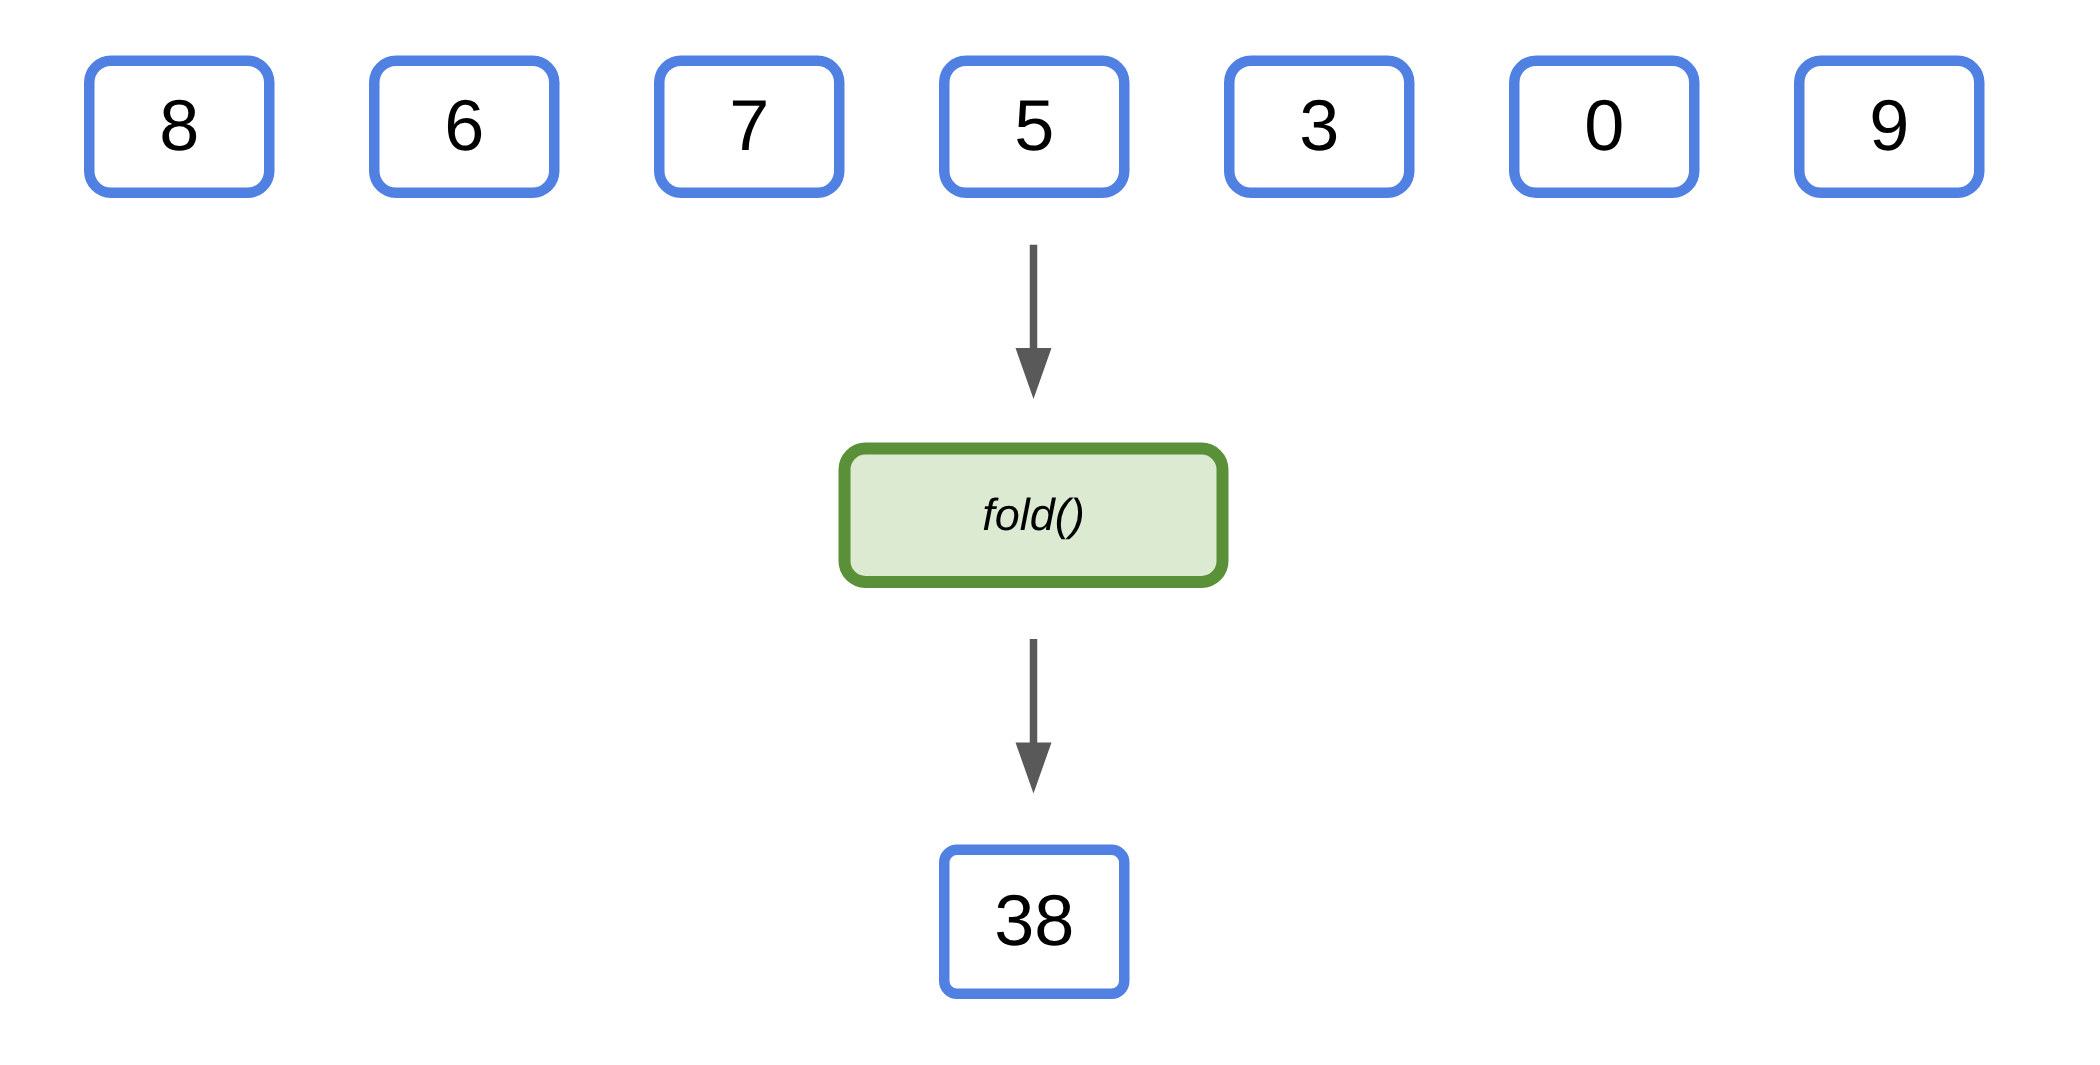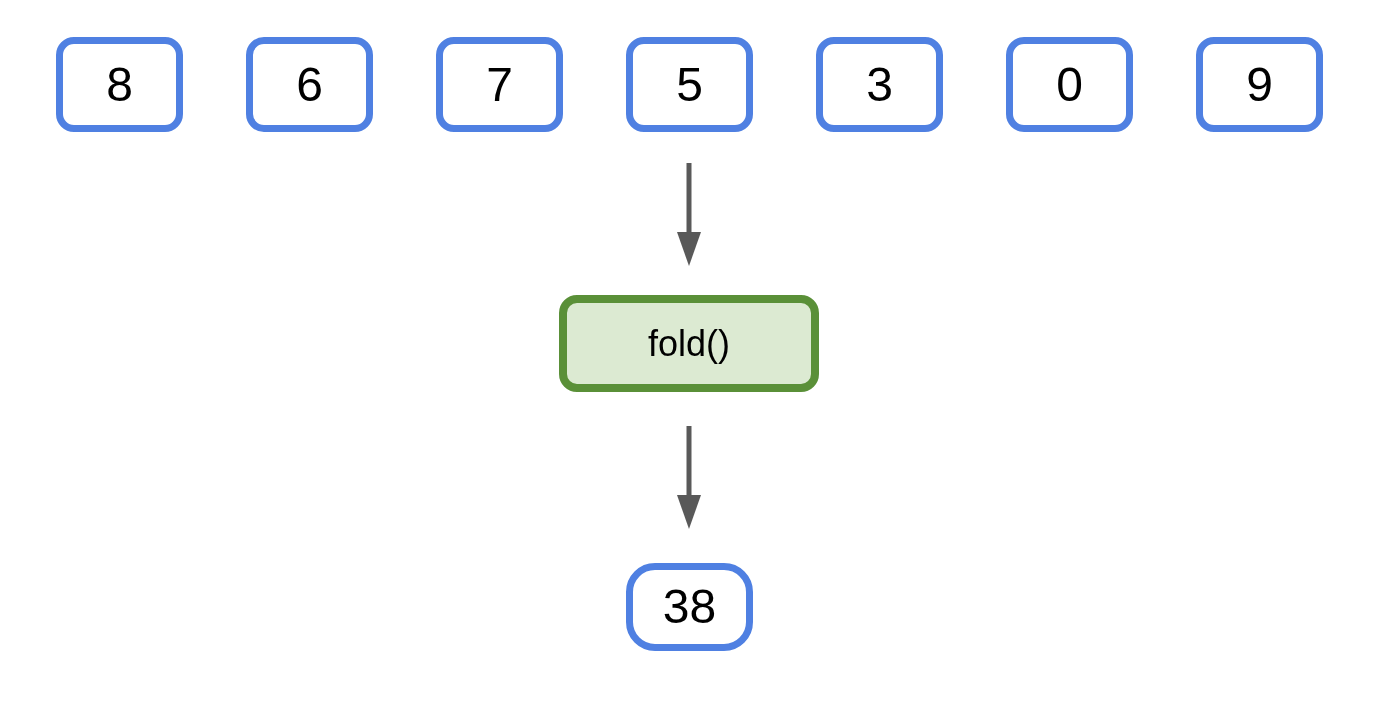"fold()" .operation-box { font-size: 36px -> 30px; font-style: none -> italic }
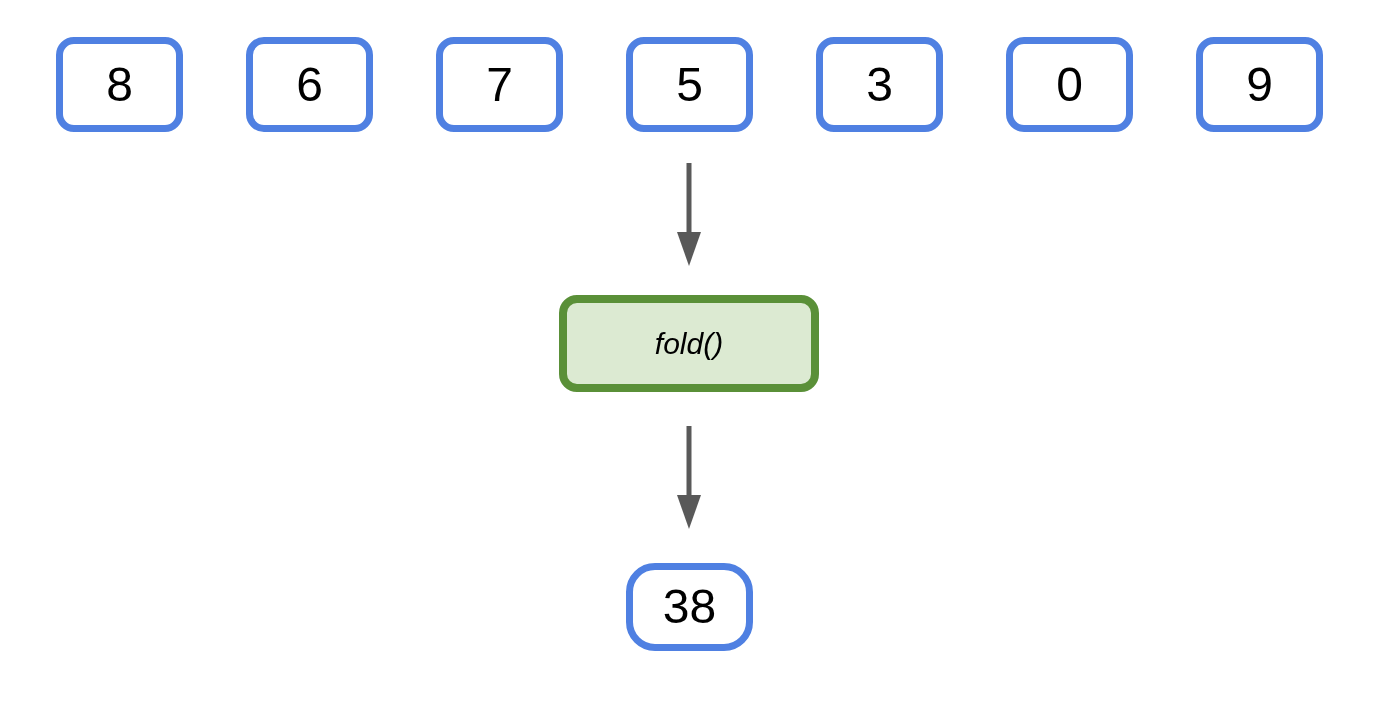"38" .result-box { border-radius: 29px -> 12px; height: 88px -> 103px }
